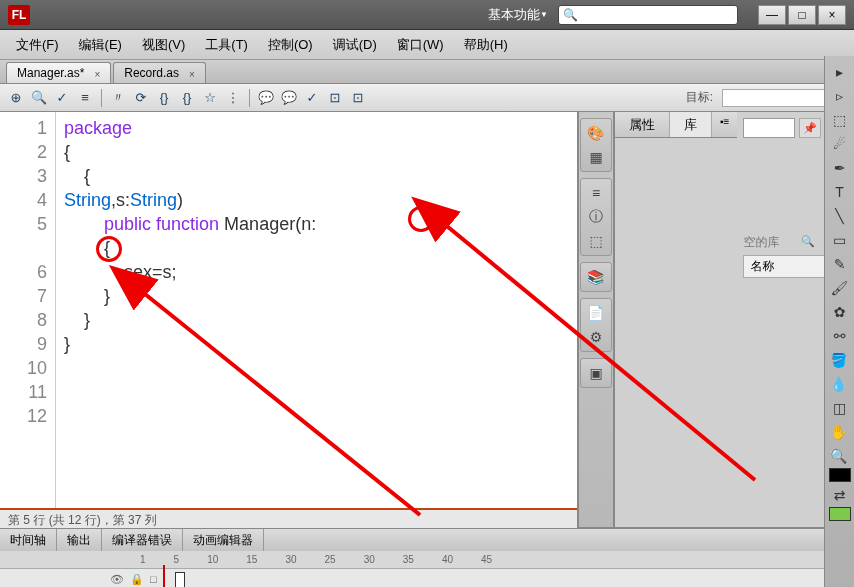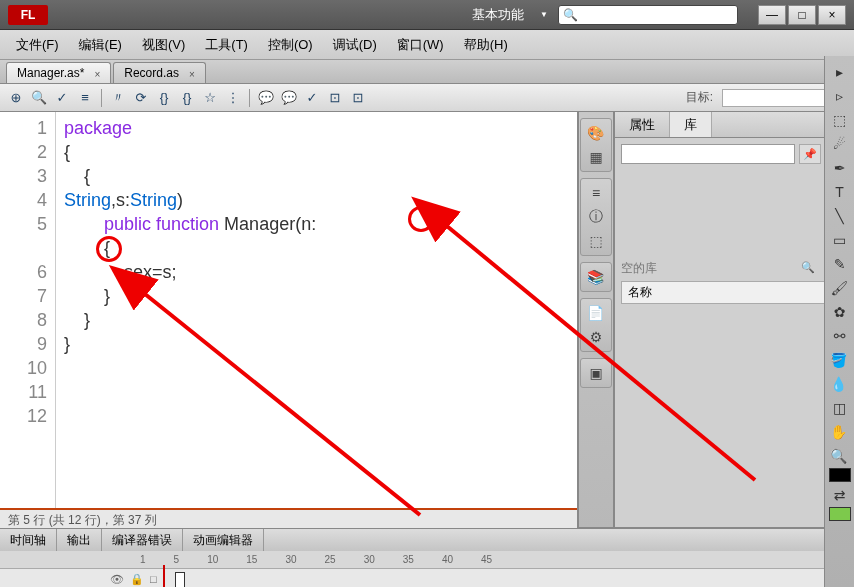"FL" .app-icon { width: 40px -> 22px }
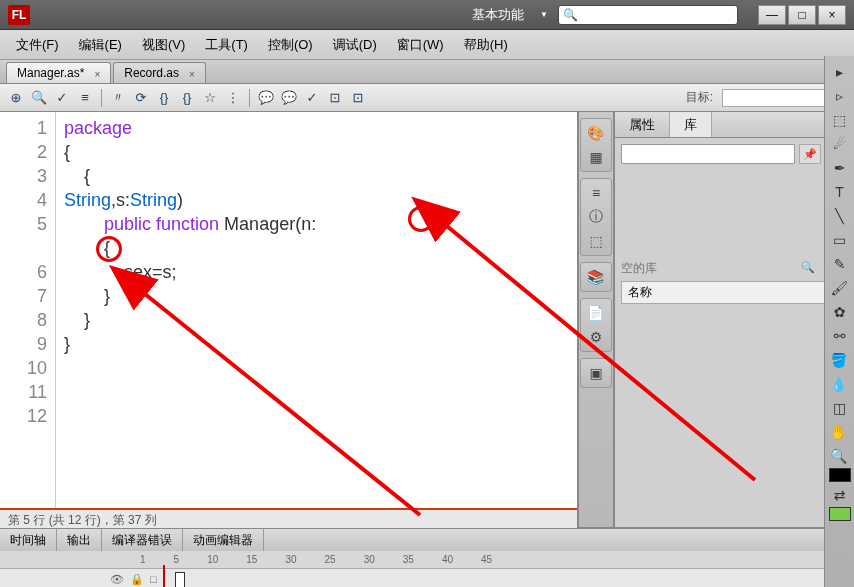"基本功能" .workspace-label { gap: 16px -> 0 }
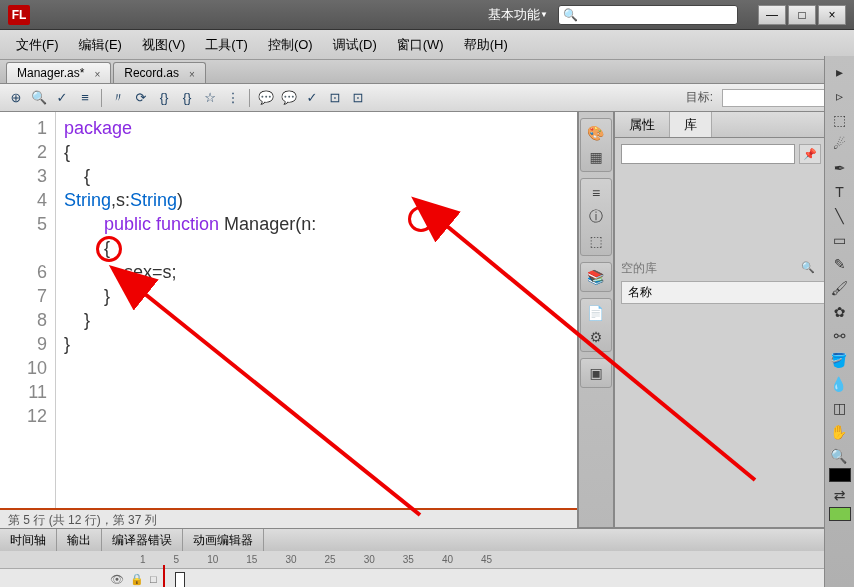"属性" .right-panel { flex-direction: column -> row }
